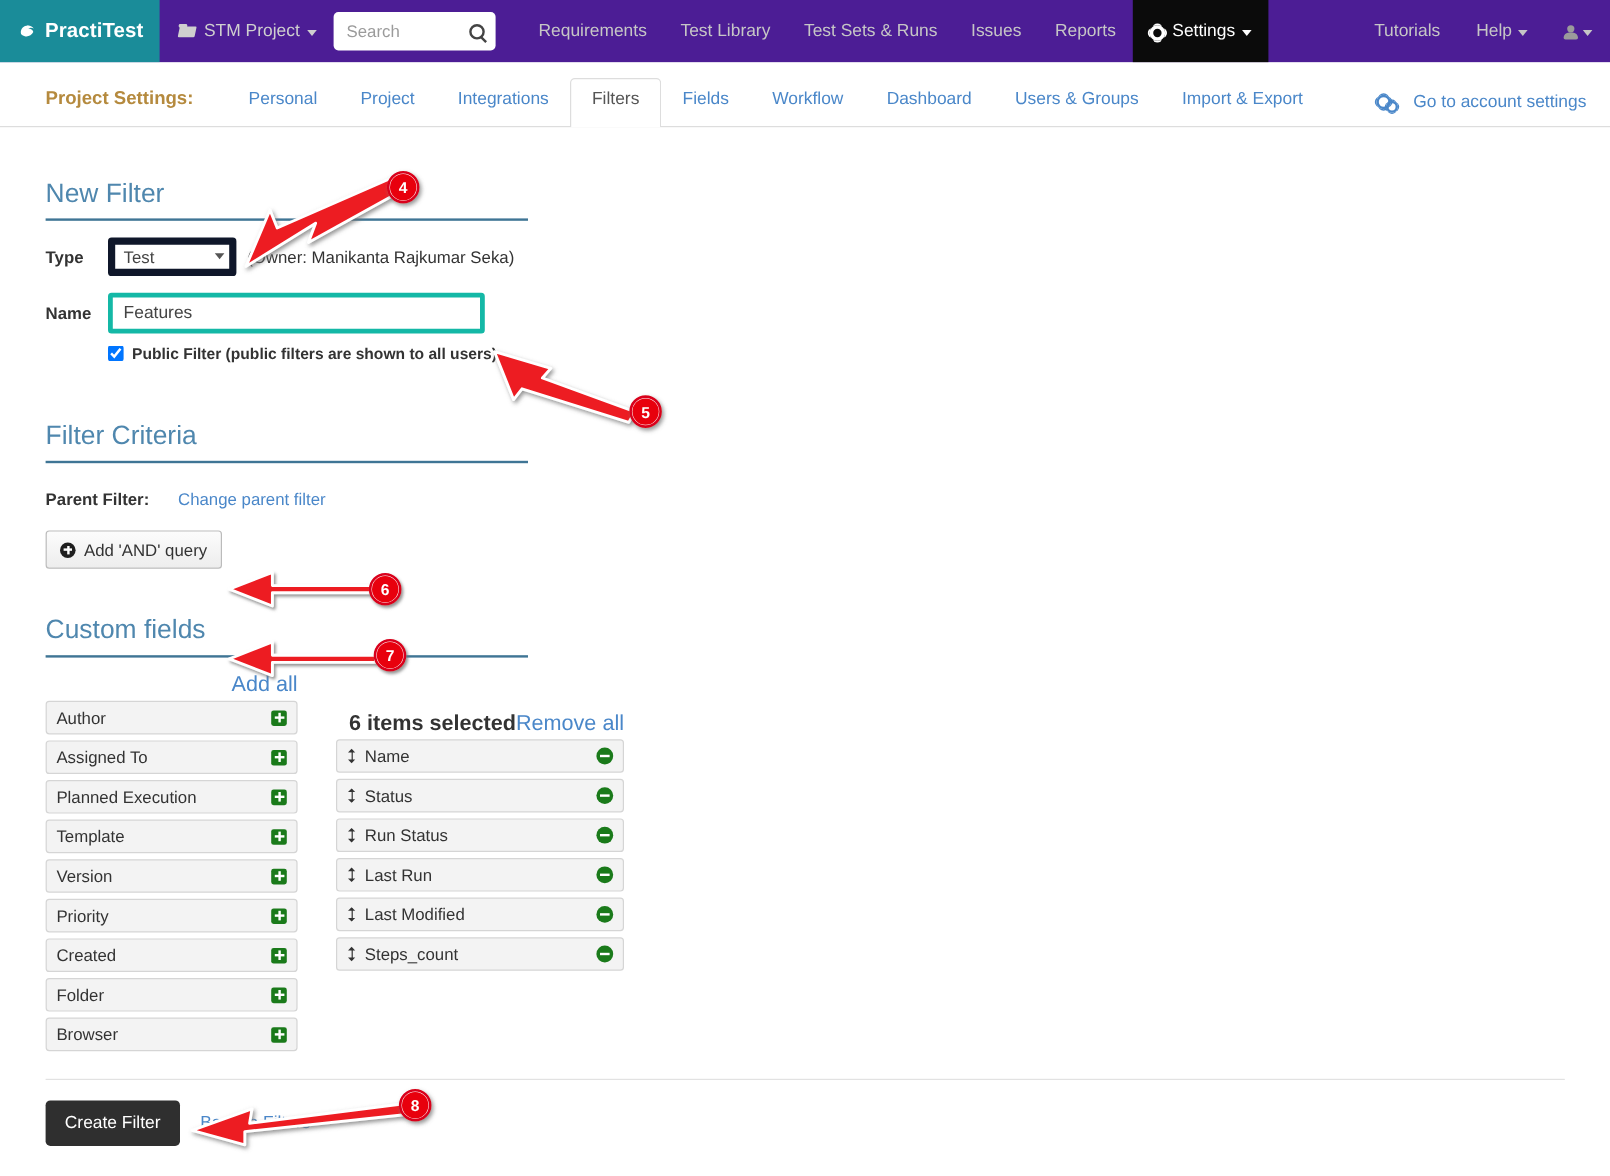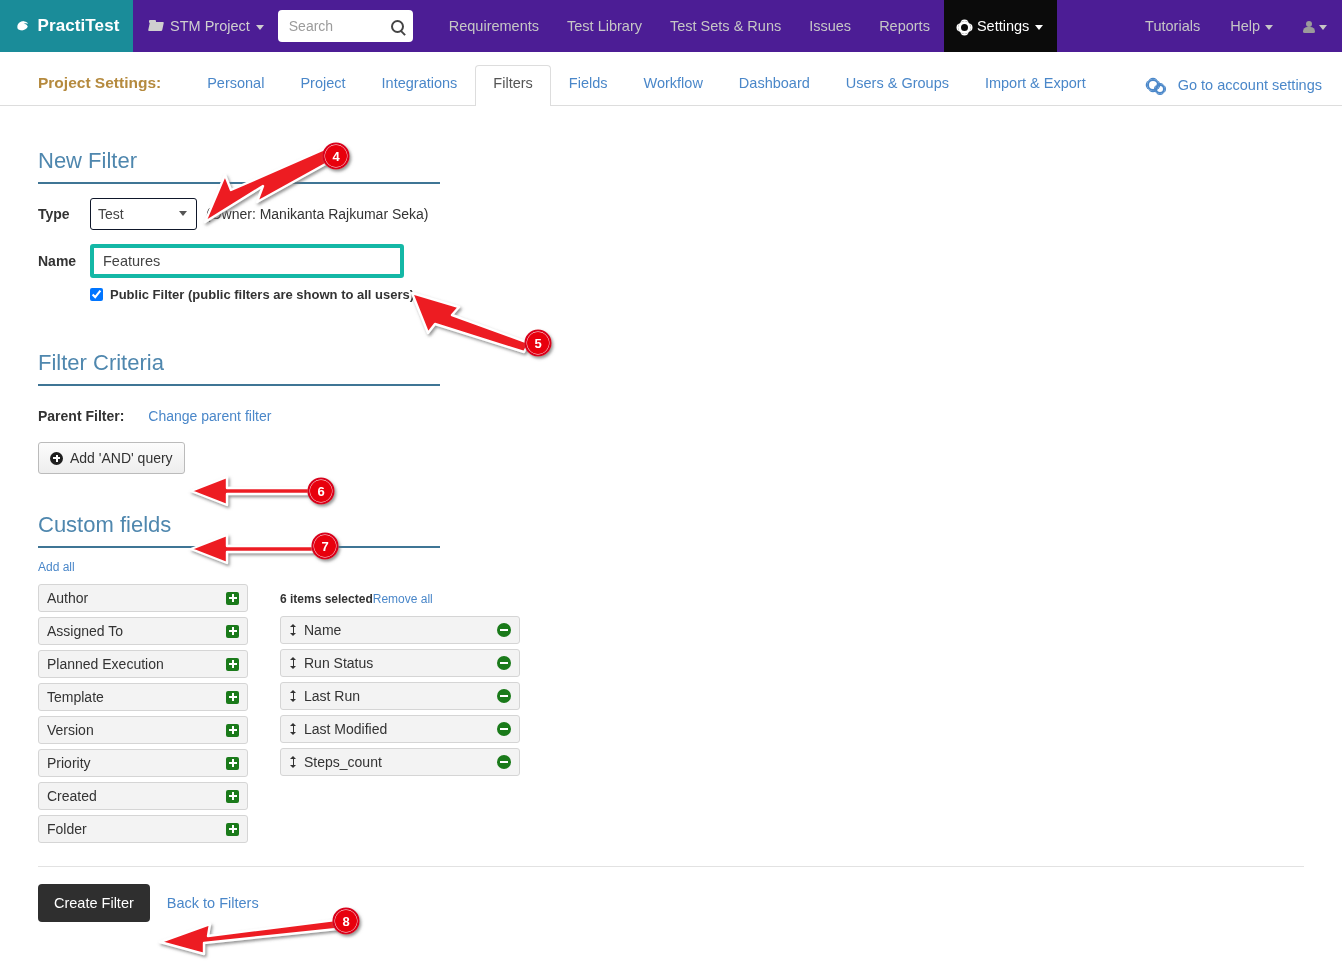"Test" select.type-select { border: 1px solid #0f172a -> 6px solid #0f172a }
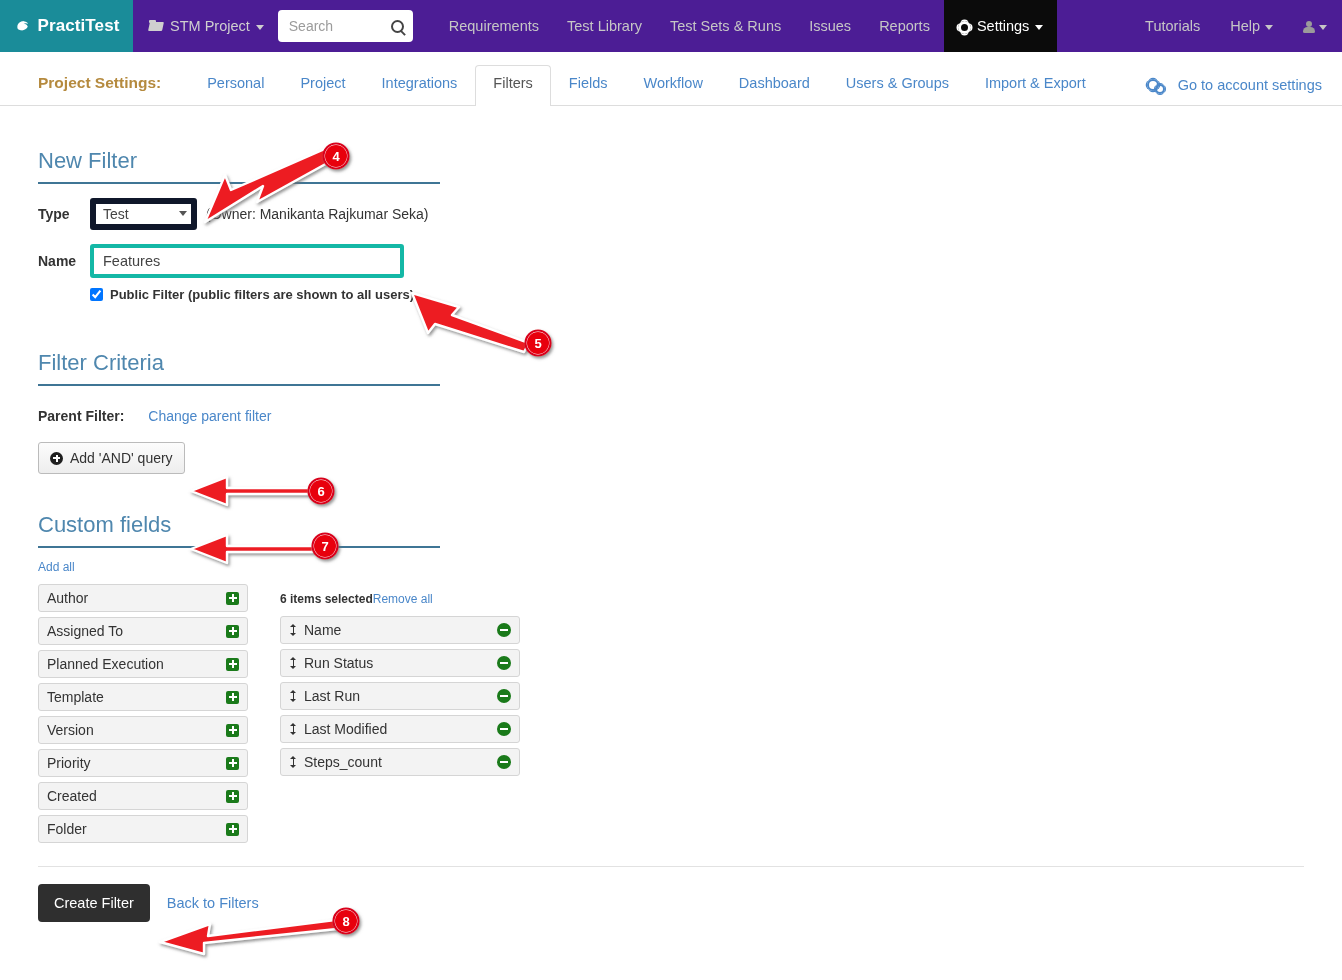"Add all" .cf-colhead { font-size: 12px -> 18px; justify-content: flex-start -> flex-end }
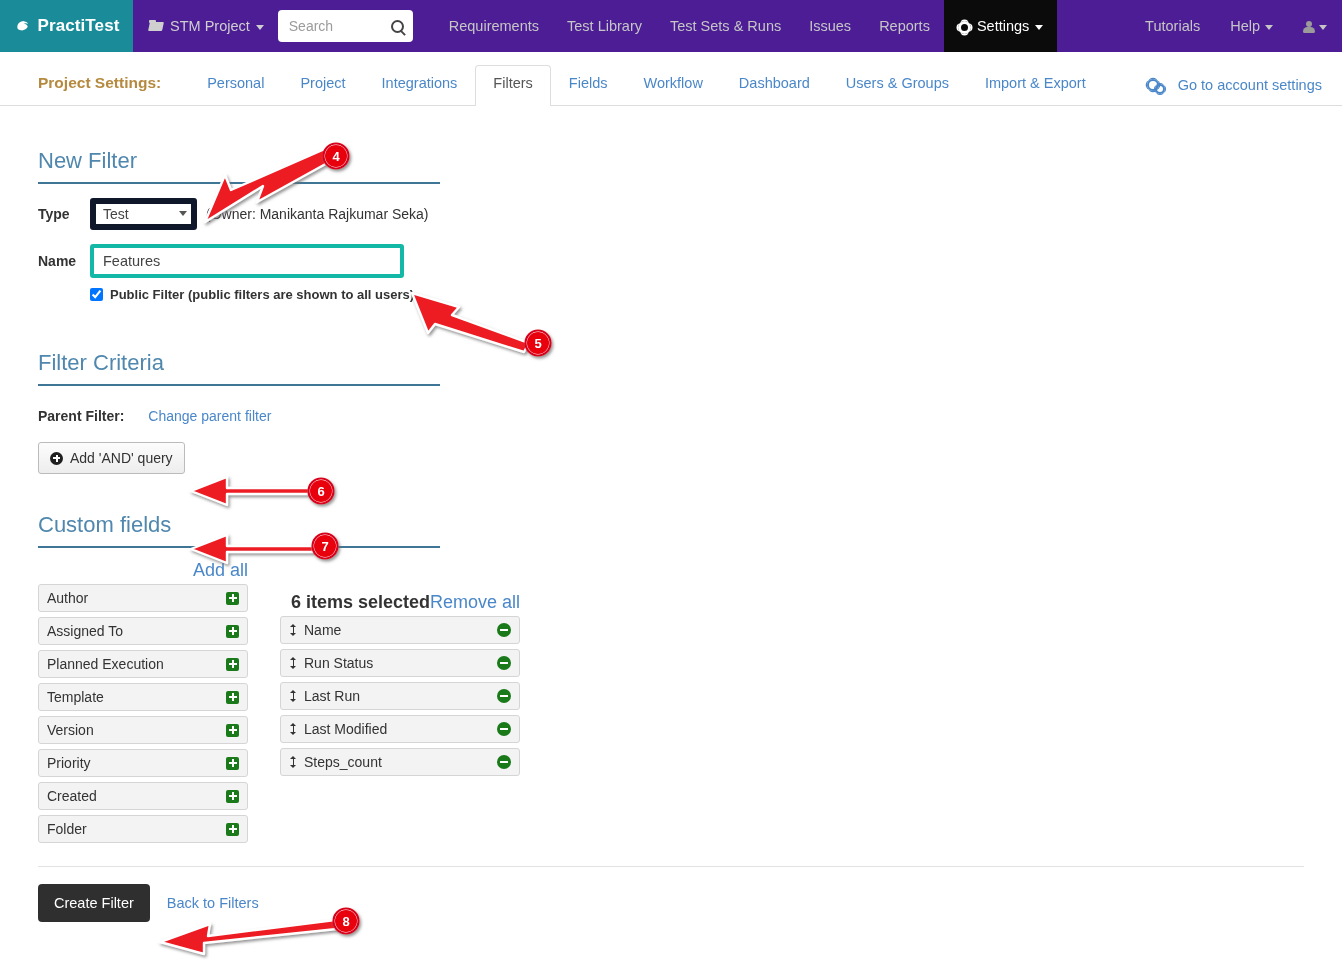"Status" div.cf-item { html: none -> <div> <span> <i></i> </span> <span>Status</span> <span></span> </div> }
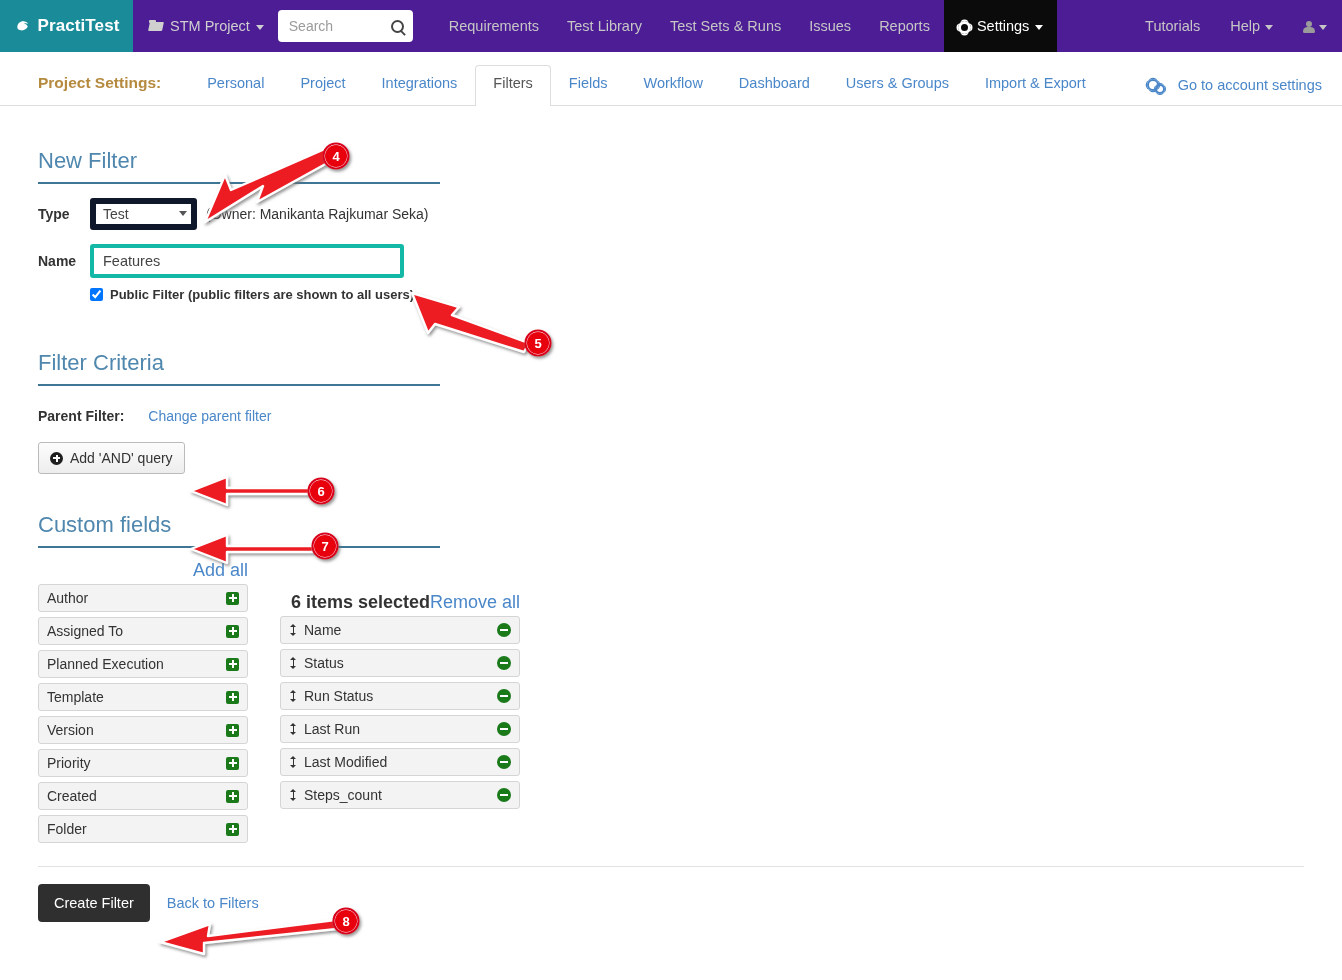"Browser" div.cf-item { html: none -> <div> <span>Browser</span> <span></span> </div> }
